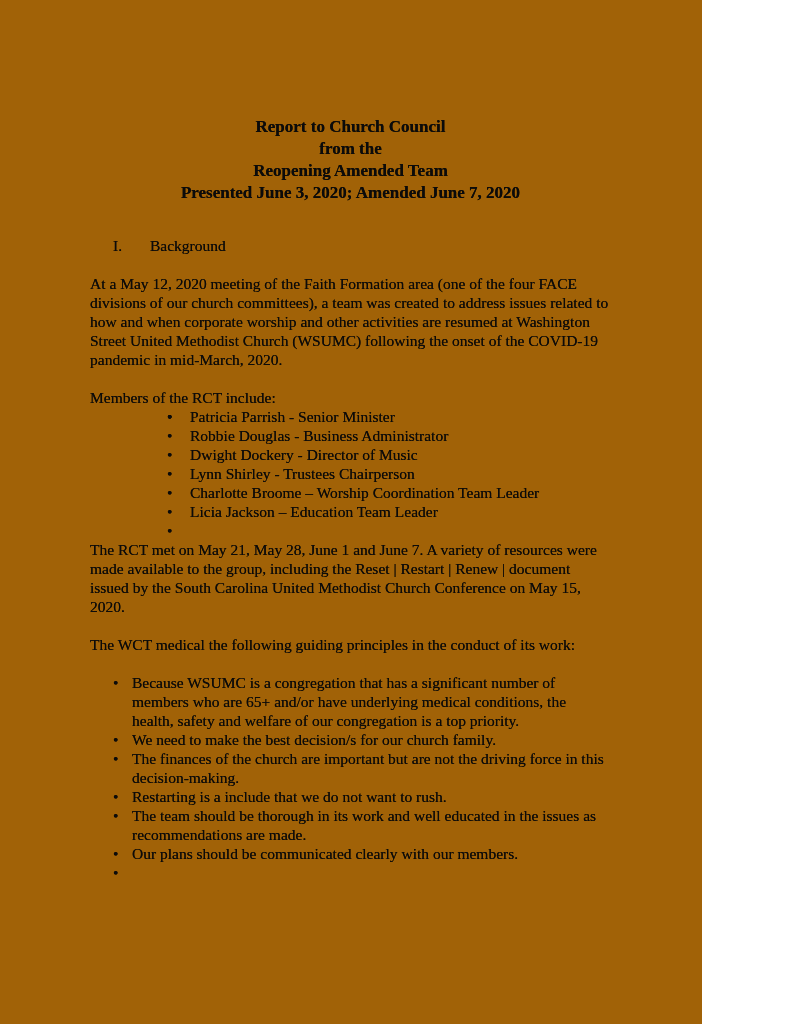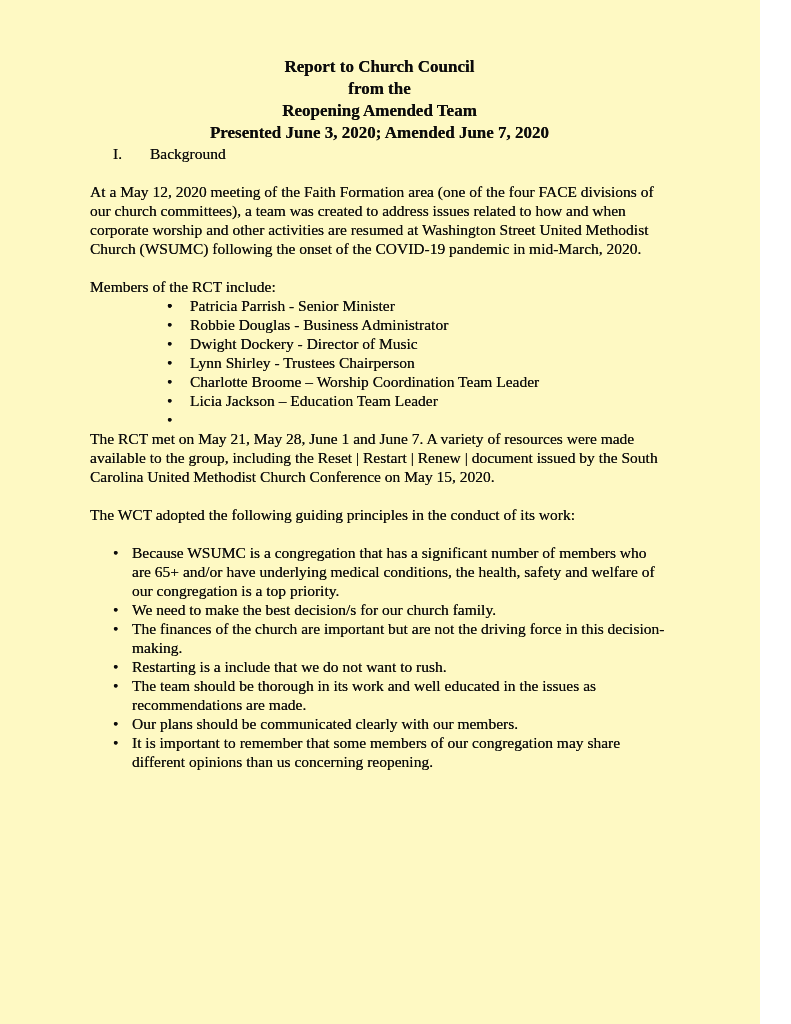"Report to Church Council" .page { background: #fef9c3 -> #a16207; padding: 56px 91px 0 90px -> 116px 91px 0 90px; width: 760px -> 702px }
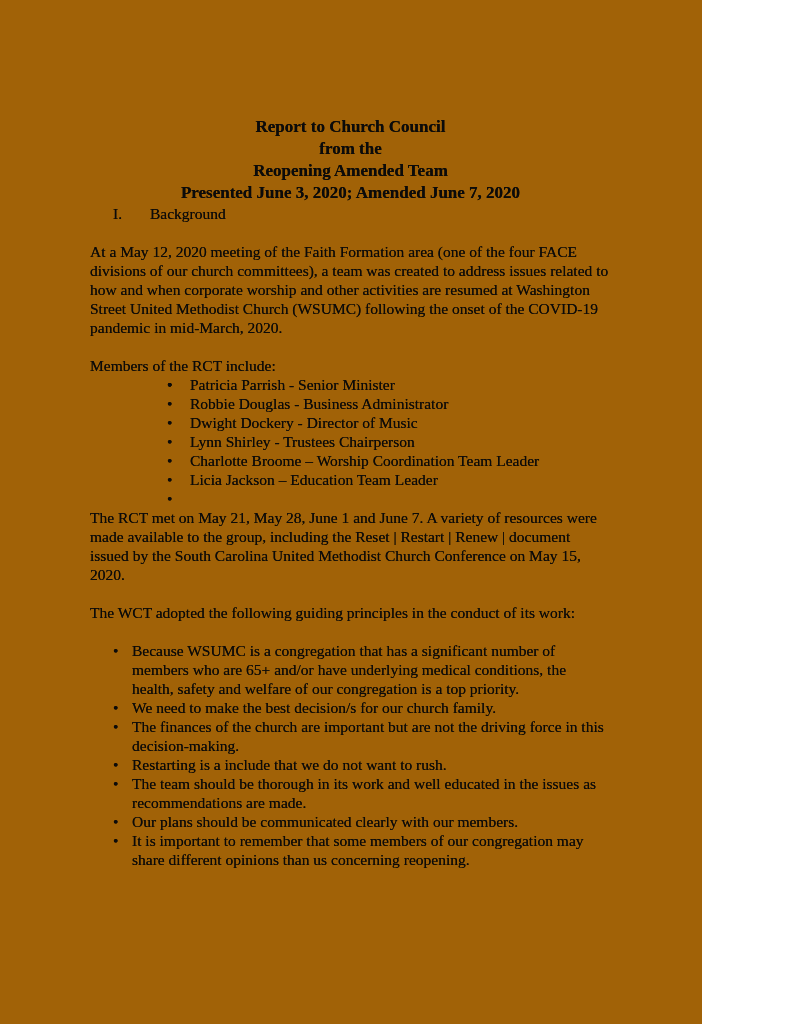"I. Background" .section-heading { margin-top: none -> 32px }
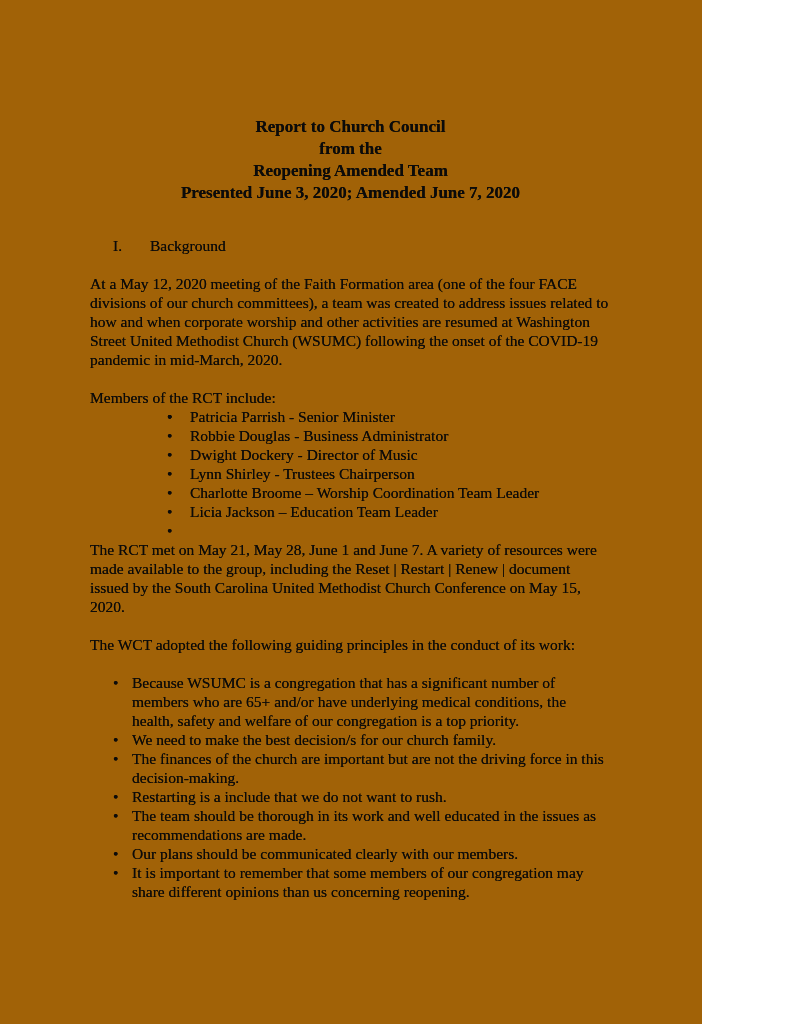"The WCT adopted the following" p.para { text: adopted -> medical }
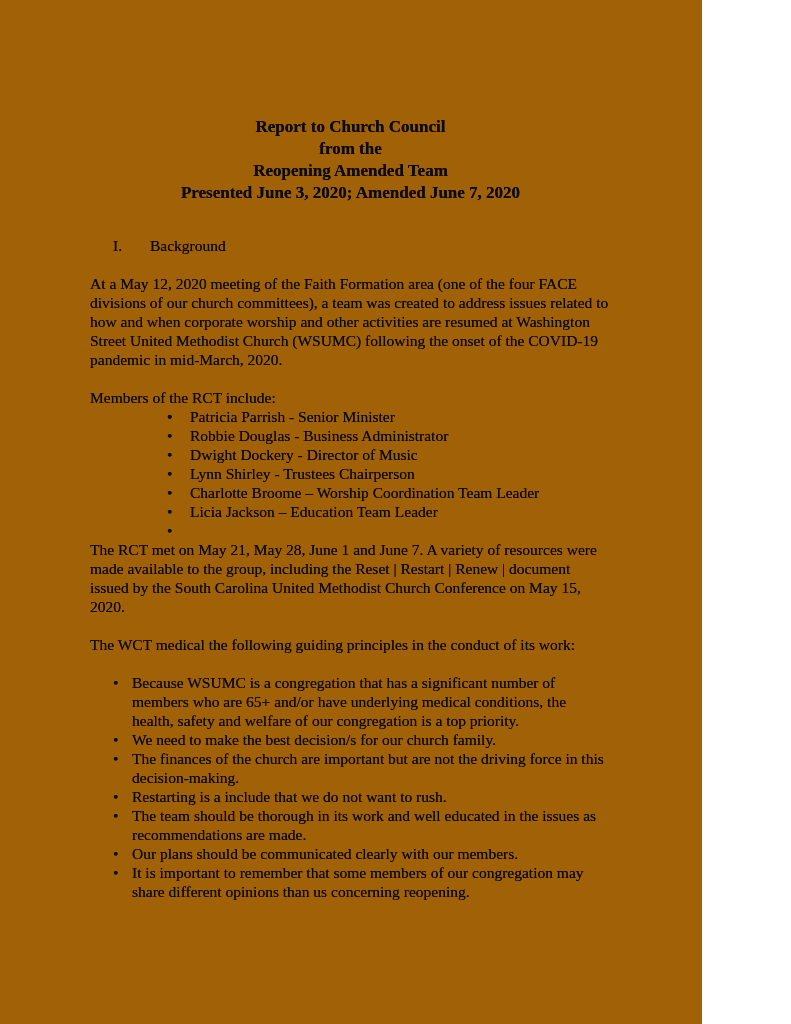"It is important to remember" span { html: <span>It is important to remember that some members of our congregation may share different opinions than us concerning reopening.</span> -> none }
